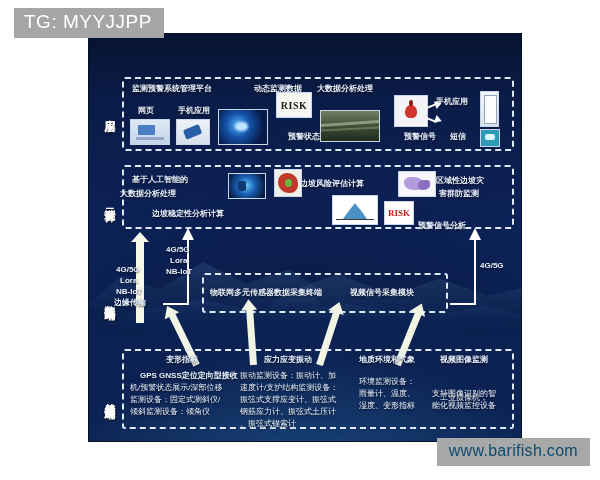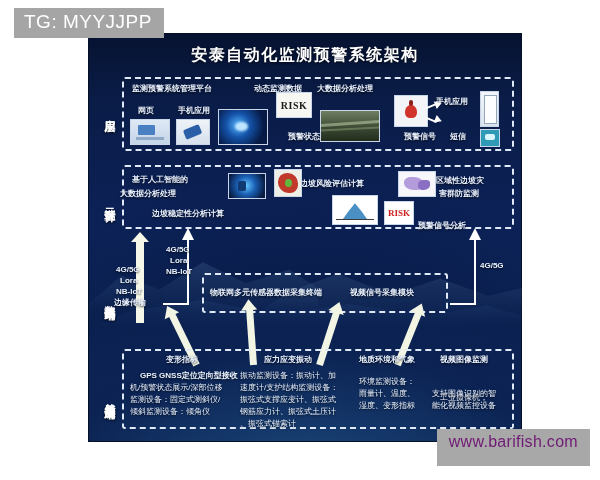"安泰自动化监测预警系统架构" div { html: <div>安泰自动化监测预警系统架构</div> -> none }
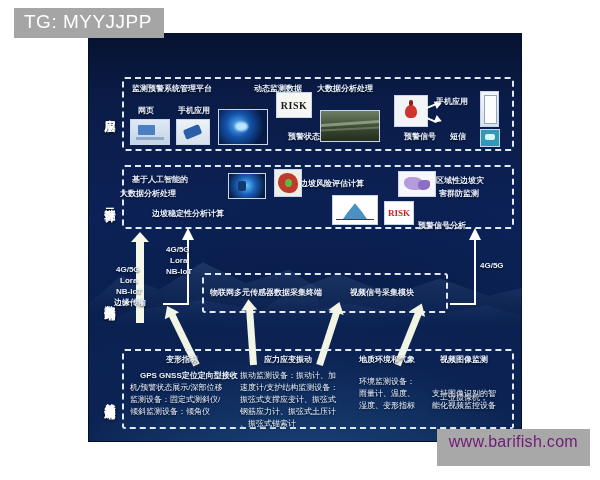"www.barifish.com" #site-watermark { color: #701a75 -> #0c4a6e; padding: 4px 12px 15px 12px -> 4px 12px 6px 12px }
